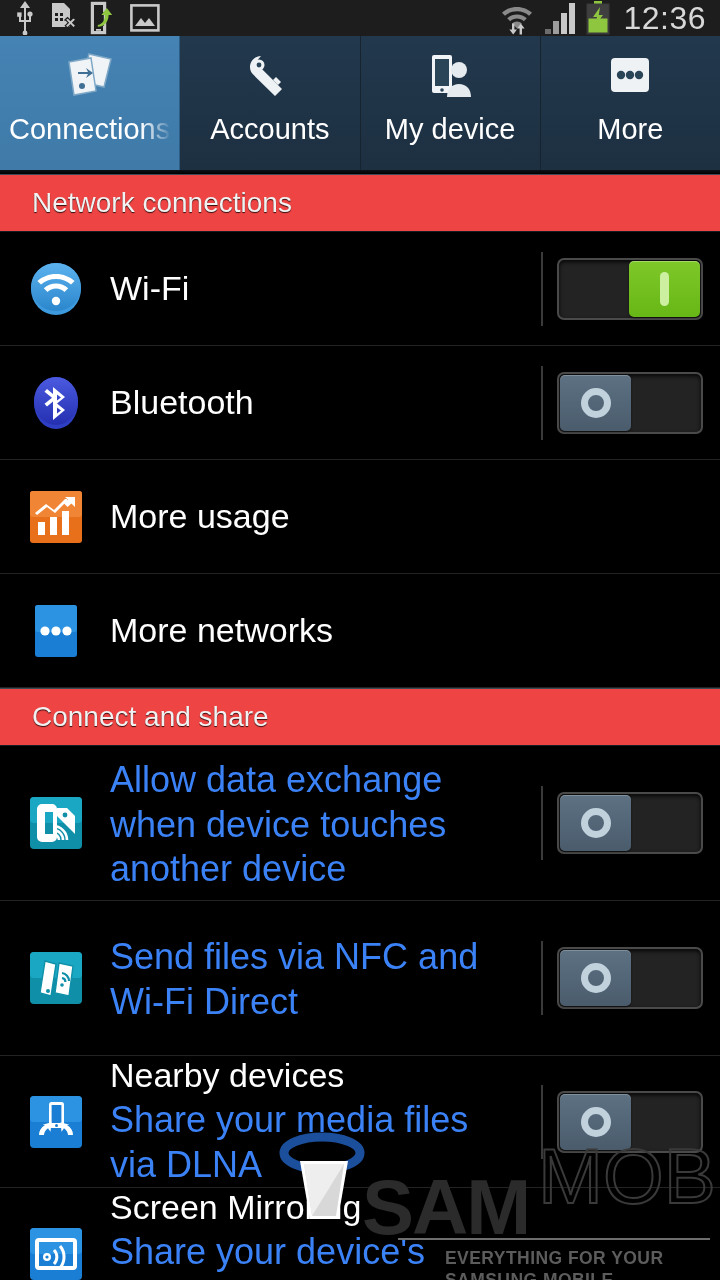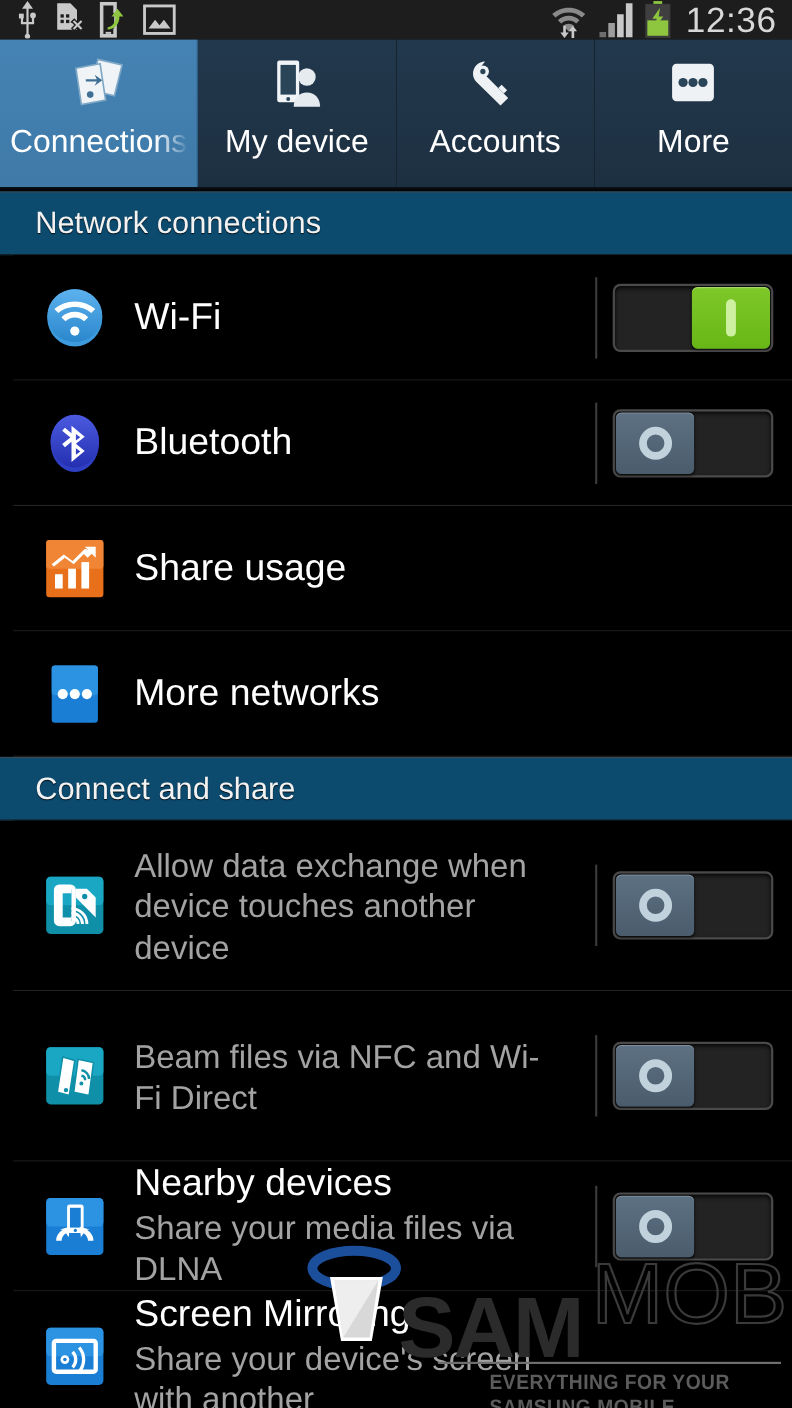"My device" div.tab { order: before "Accounts" -> after "Accounts" }
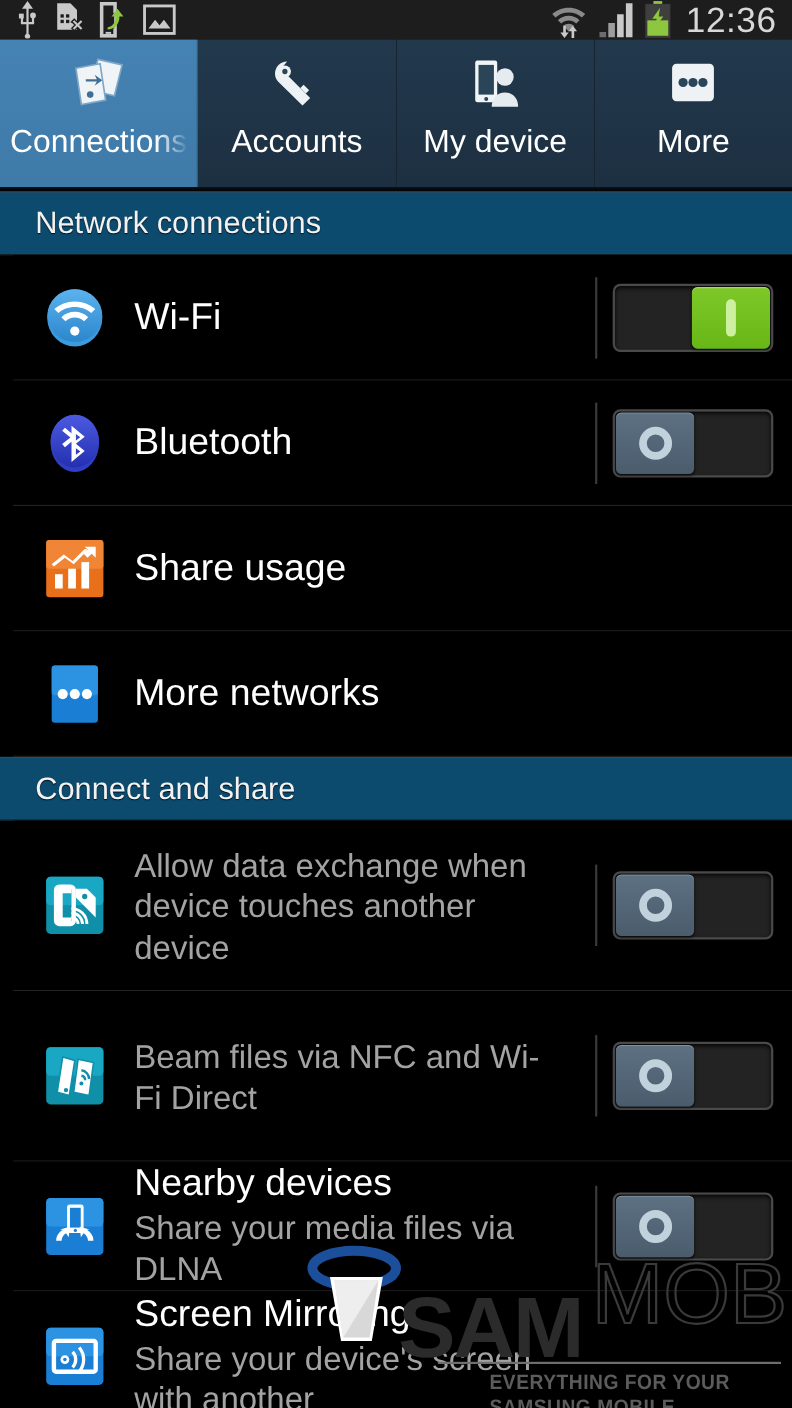"Network connections" .section { background: #0c4a6e -> #ef4444 }
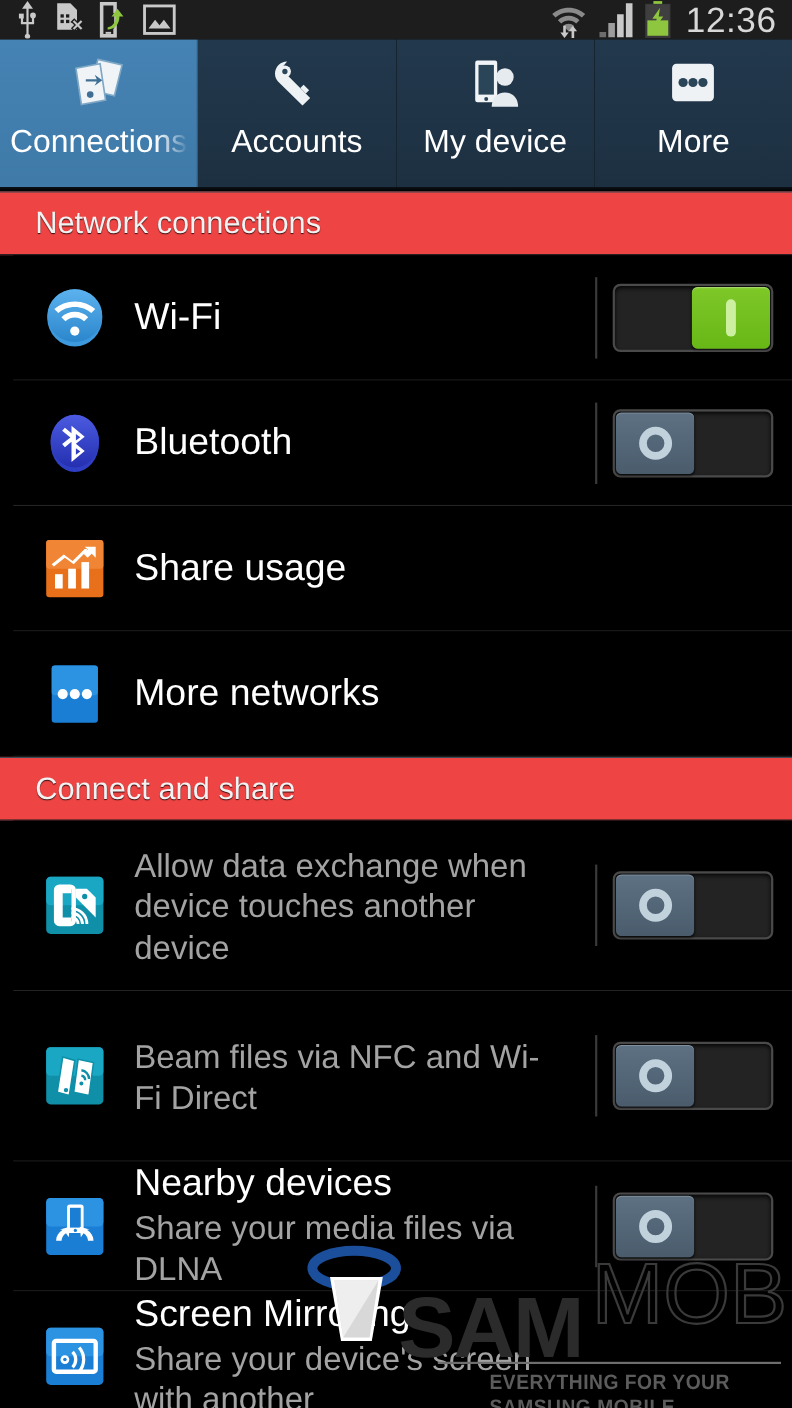"Wi-Fi" .row { margin-left: 12px -> none }
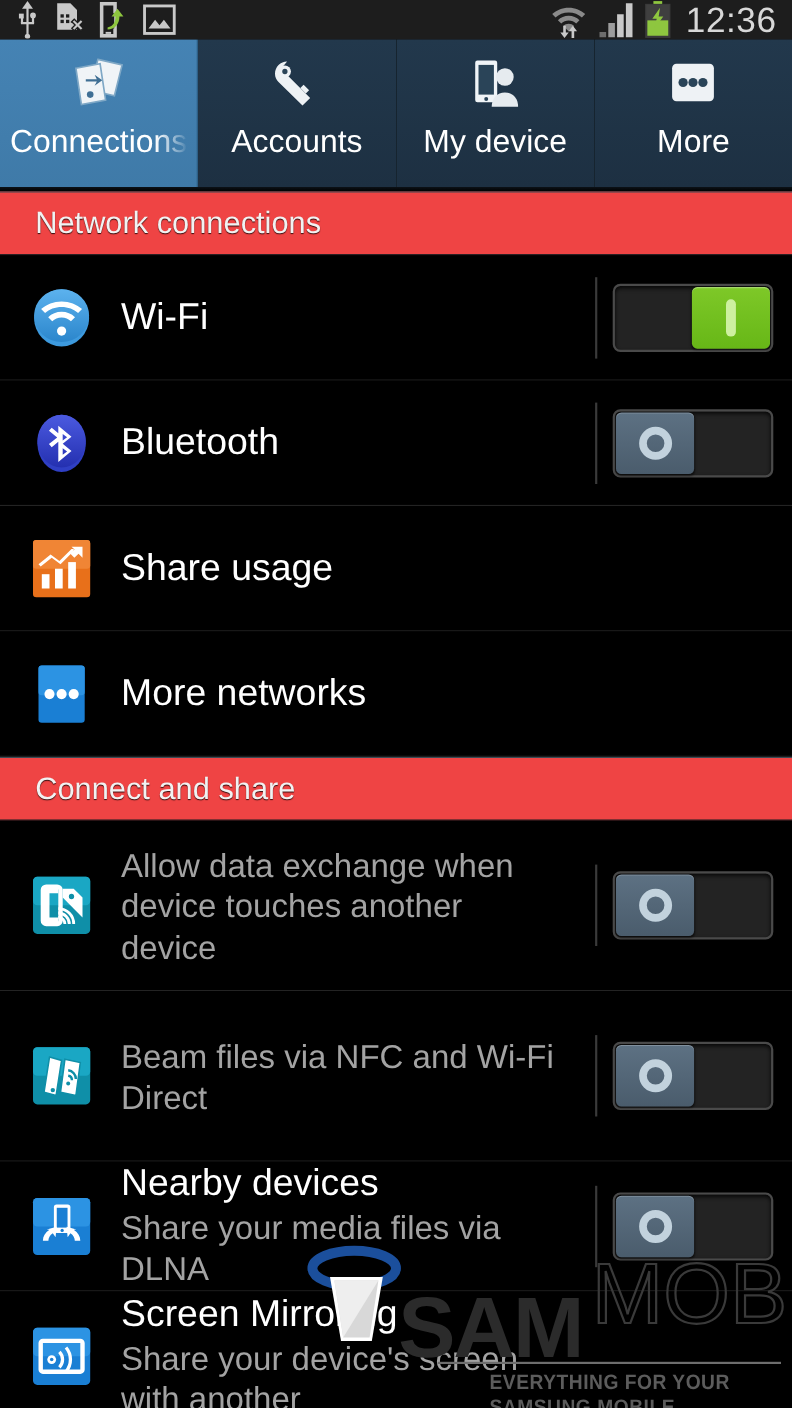"Share usage" div.row-title { text: Share -> More }
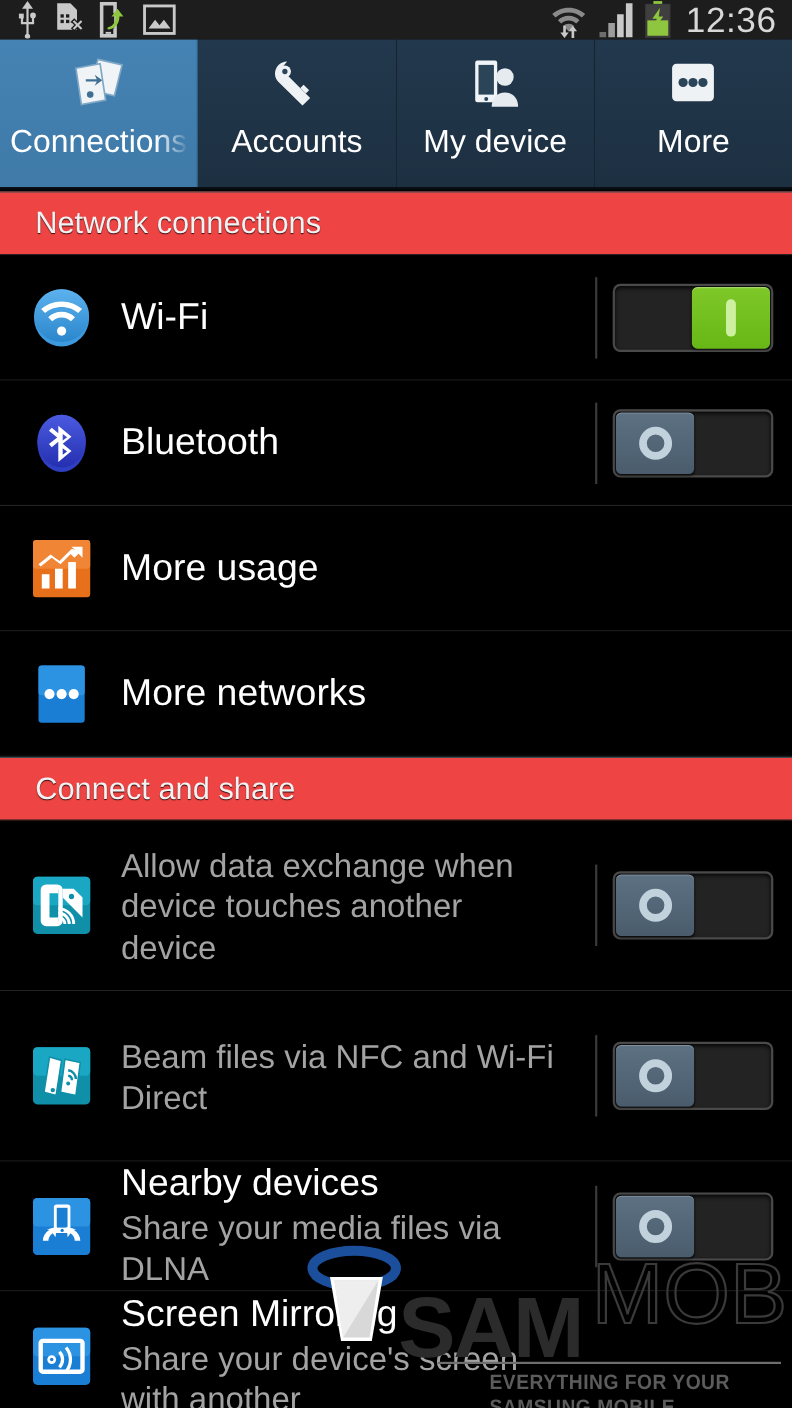"Allow data exchange when device" .row-sub { color: #a3a3a3 -> #3b82f6; font-size: 30px -> 36px }
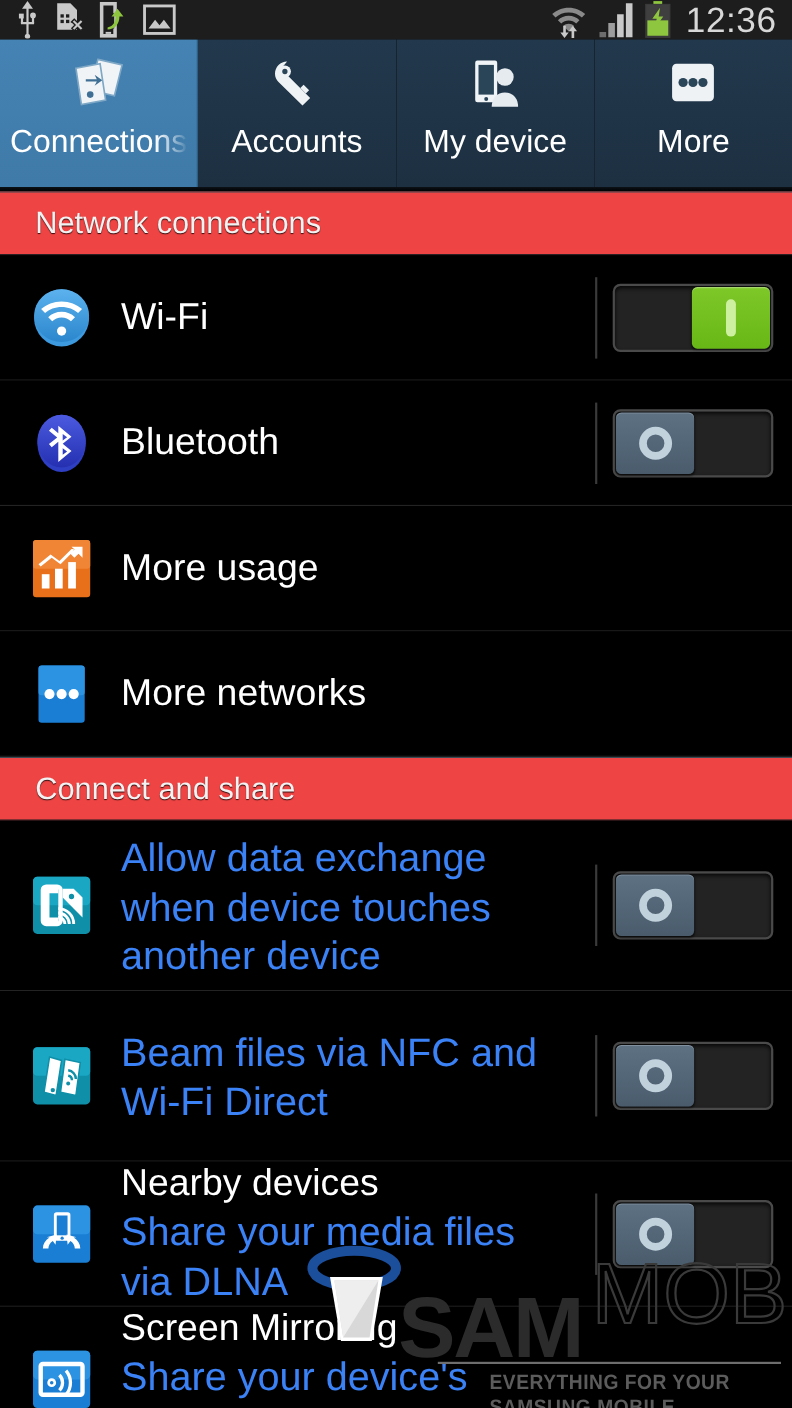"Beam files via NFC and" div.row-sub { text: Beam -> Send }
